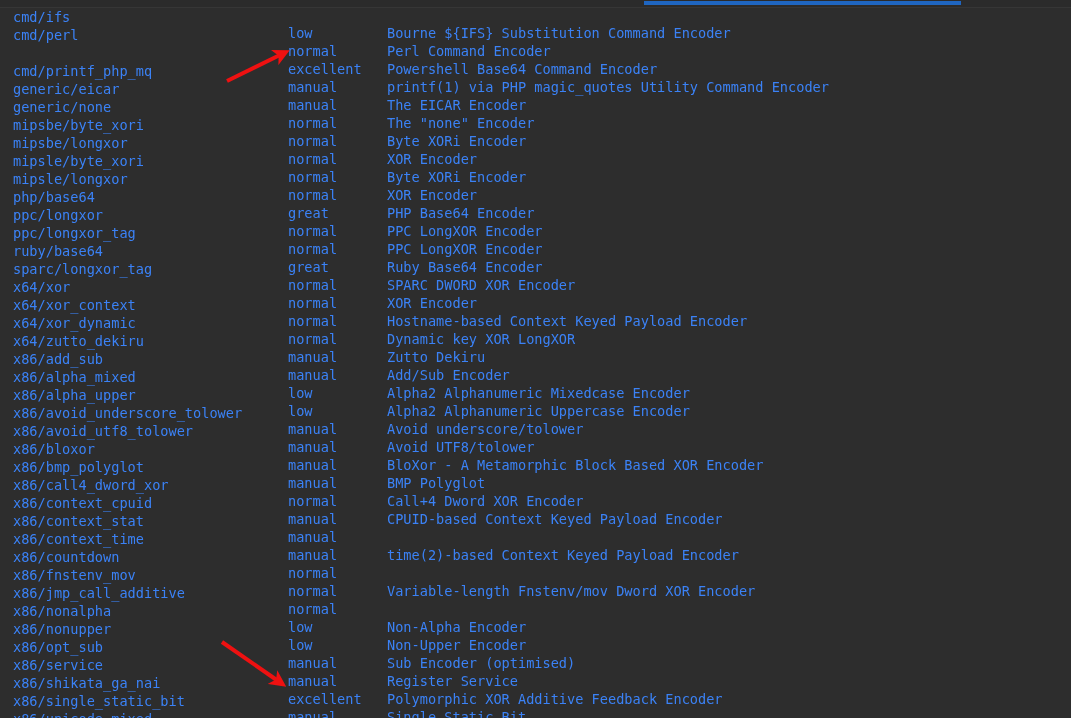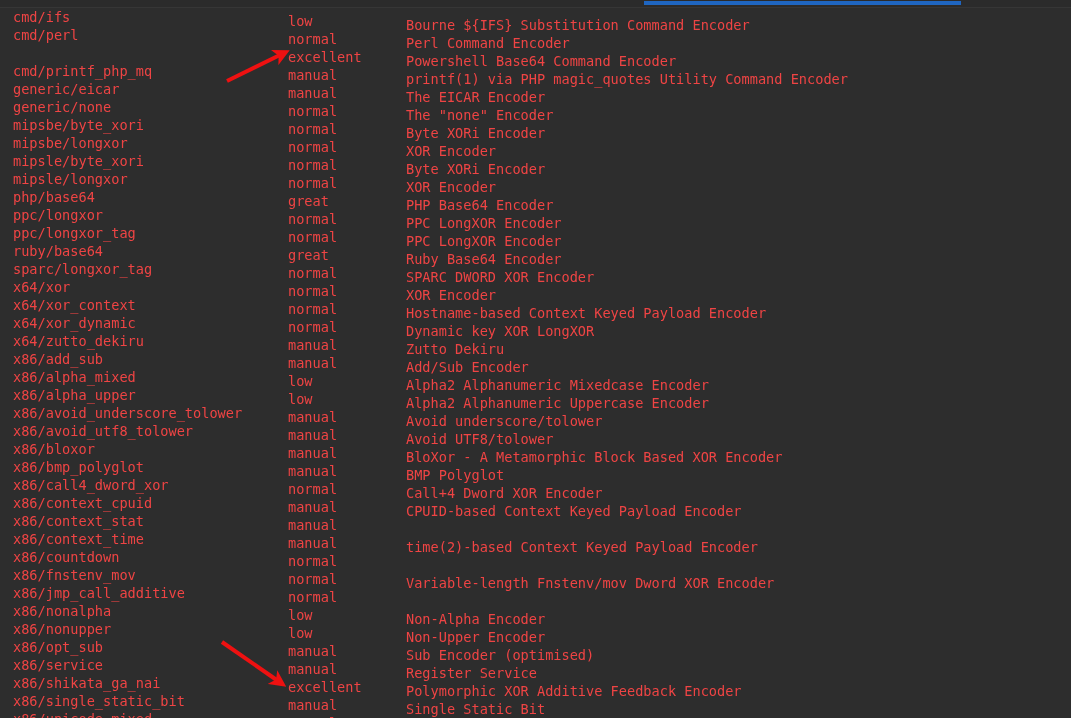"cmd/ifs" .row { color: #ef4444 -> #3b82f6 }
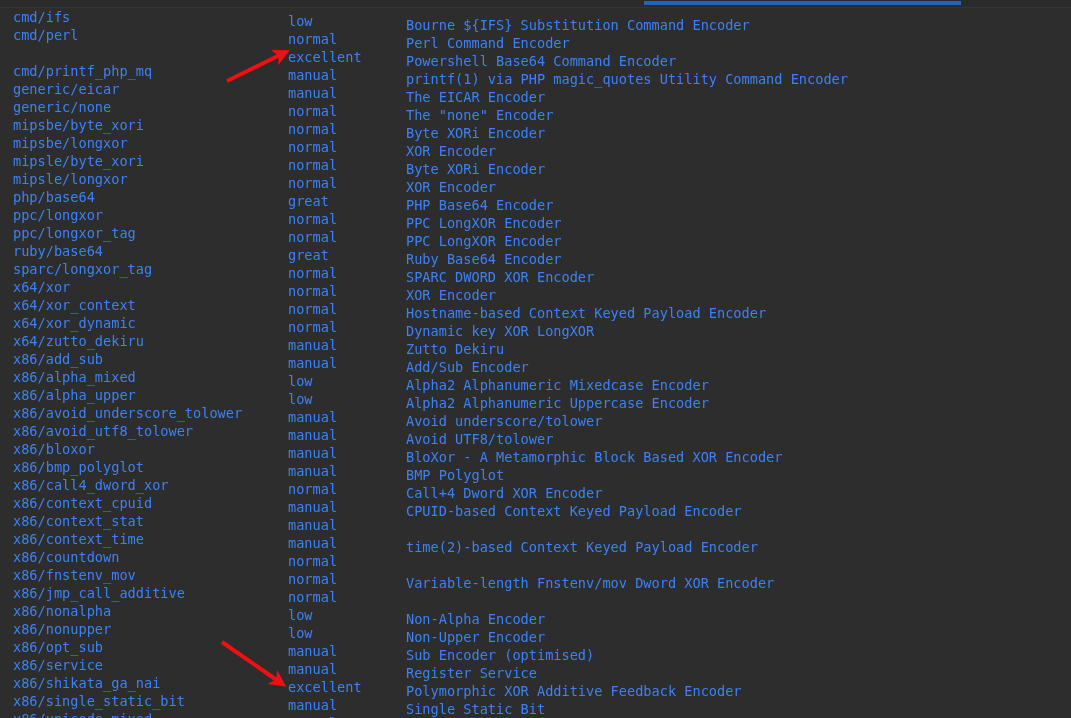"low" .col-rank { top: 4px -> 16px }
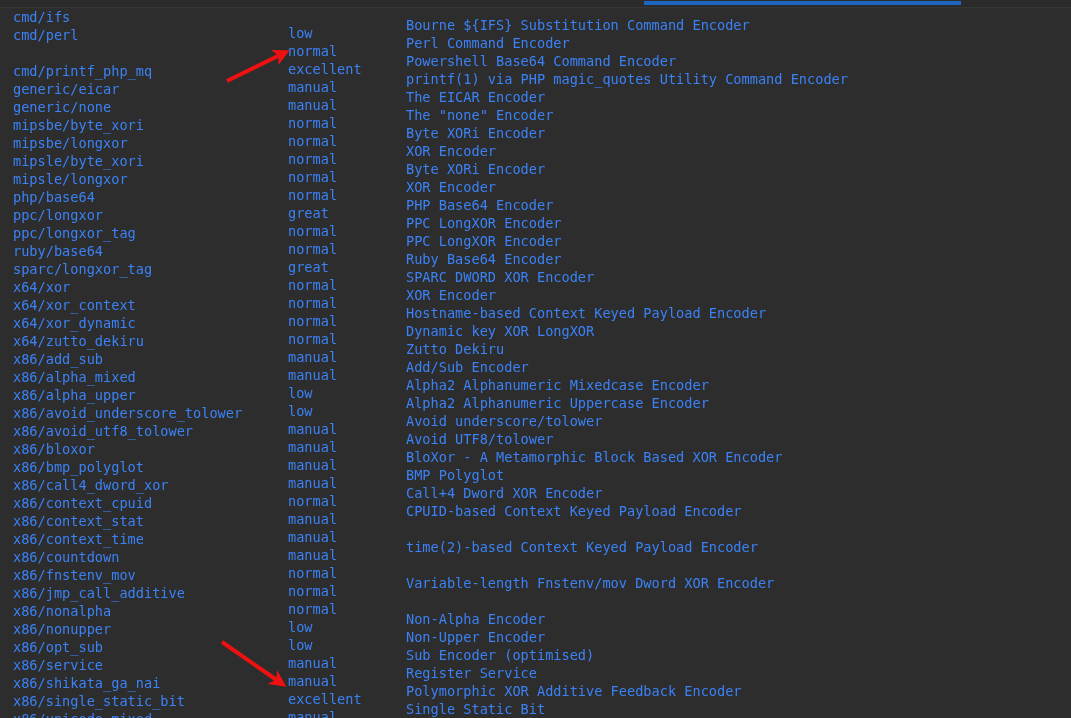"Bourne ${IFS} Substitution Command" .col-desc { margin-left: 19px -> none; top: 8px -> 16px }
